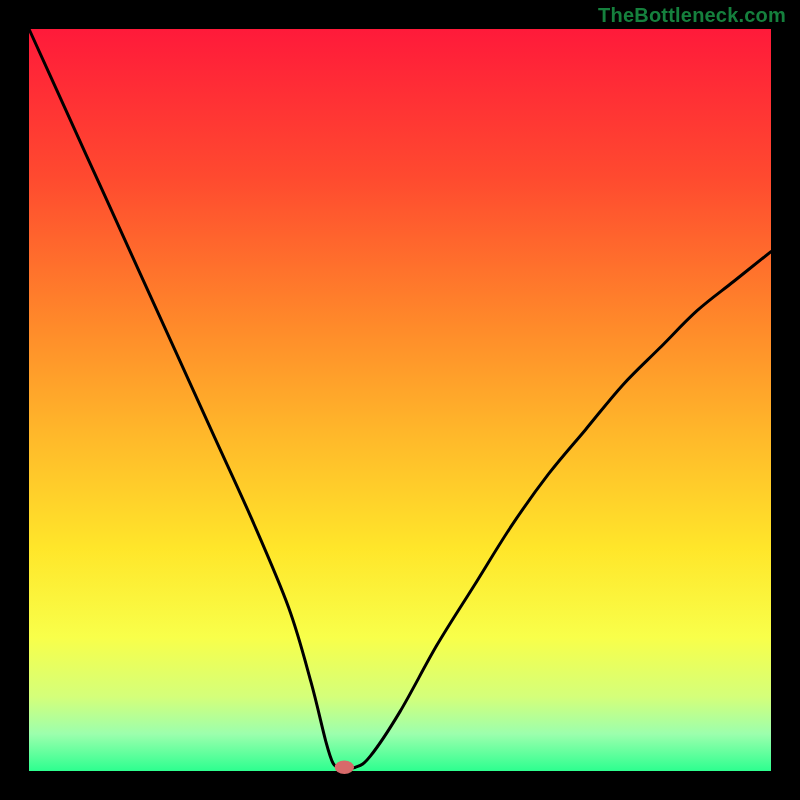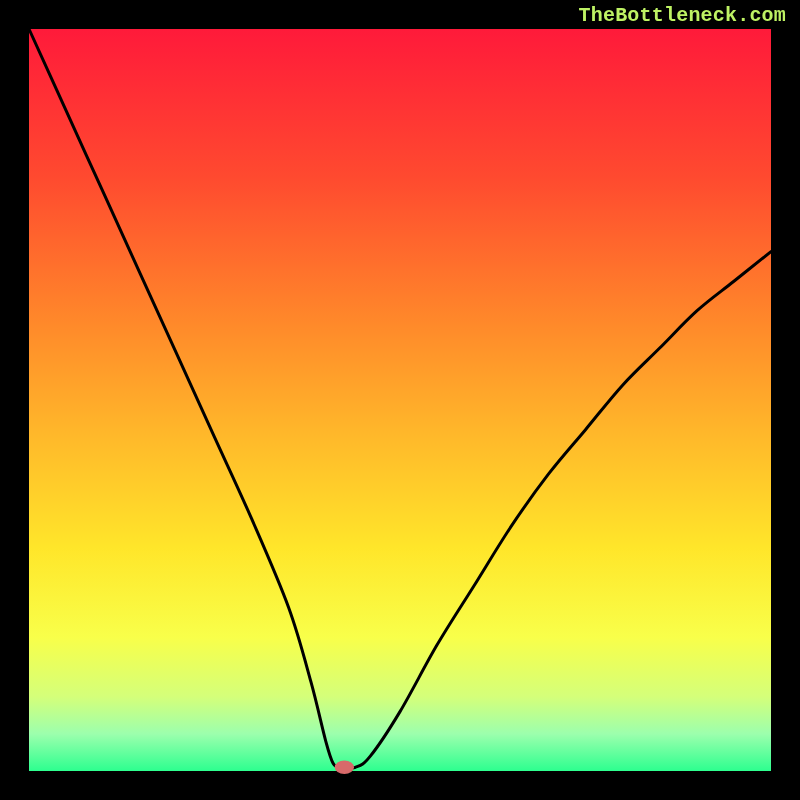"TheBottleneck.com" .watermark { color: #bef264 -> #15803d; font-family: Liberation Mono, monospace -> none }
